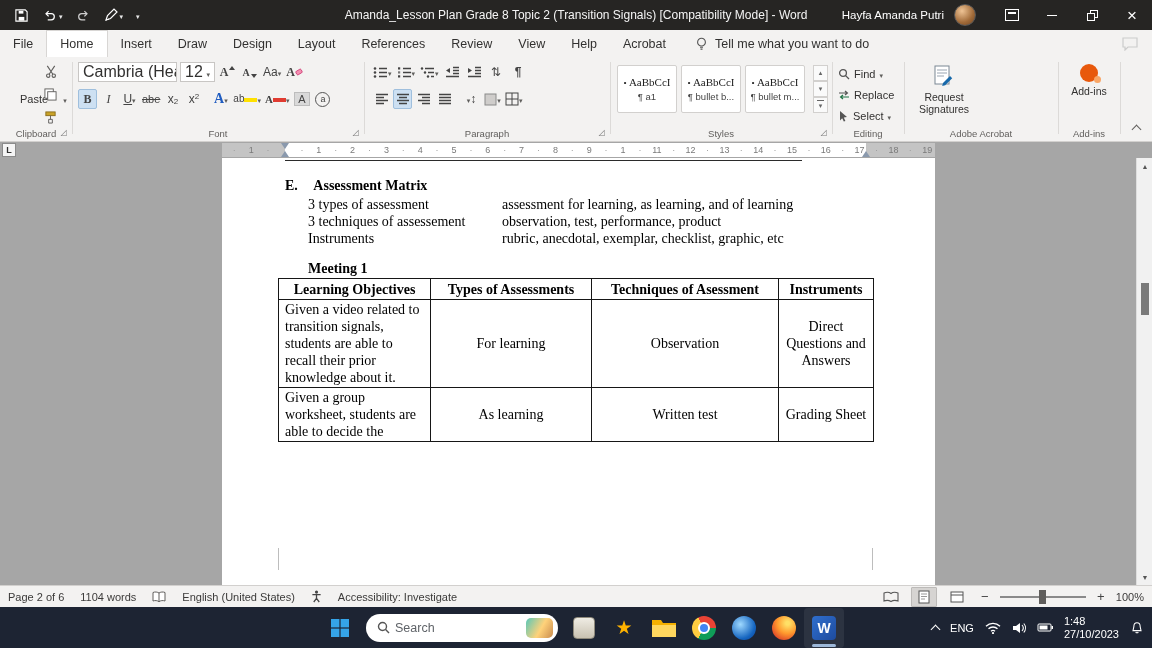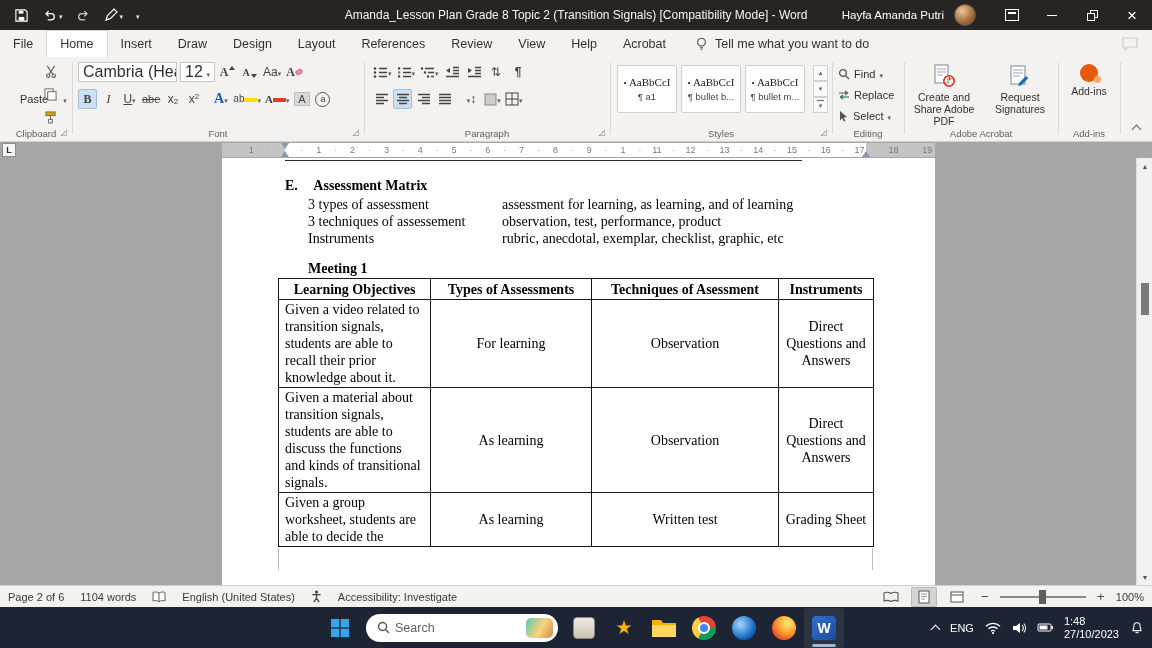"Create and Share Adobe PDF" div.bigbtn { html: <div> <svg> <rect></rect> <path></path> <circle></circle> <path></path> </svg> <span>Create and Share Adobe PDF</span> </div> -> none }
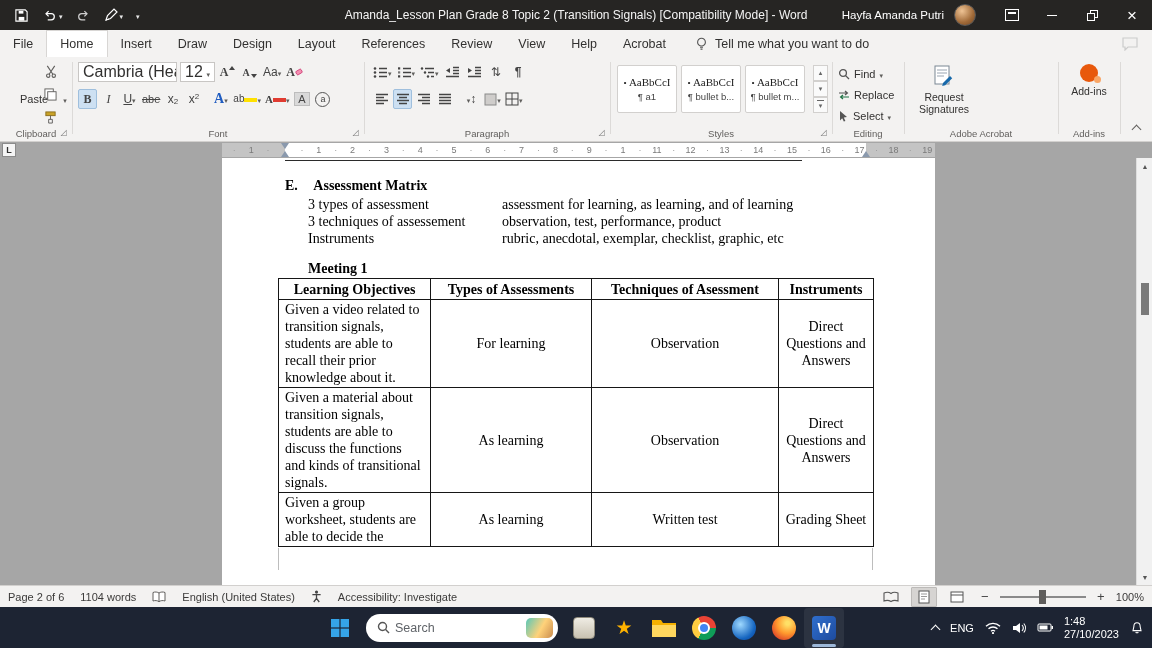"Given a material about transition" tr { html: <tr> <td>Given a material about transition signals, students are able to discuss the functions and kinds of transitional signals.</td> <td>As learning</td> <td>Observation</td> <td>Direct Questions and Answers</td> </tr> -> none }
